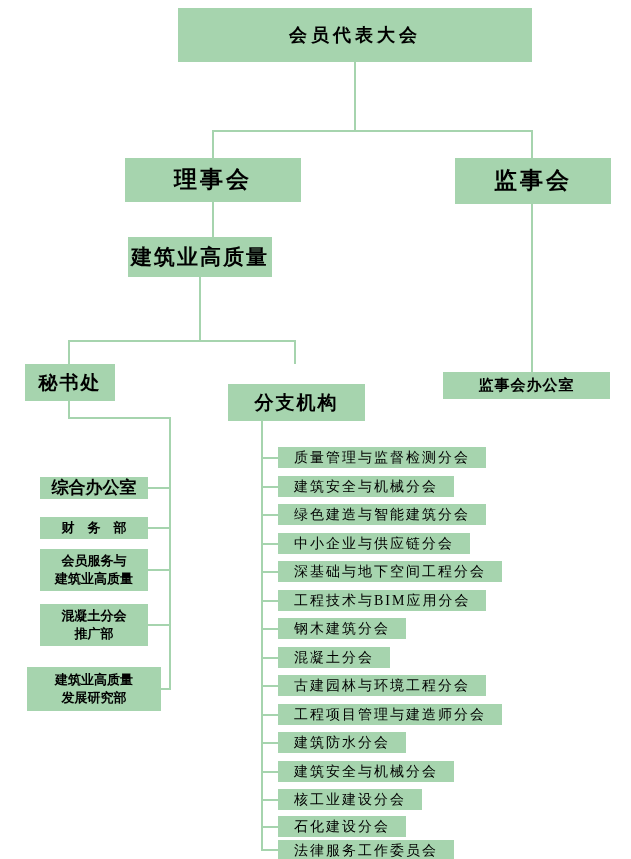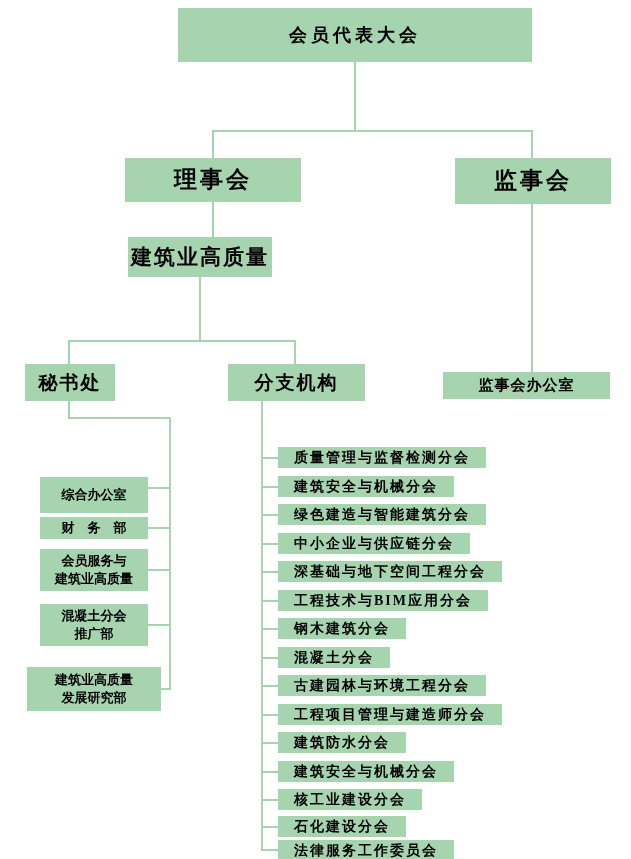"分支机构" div.node { top: 364px -> 384px }
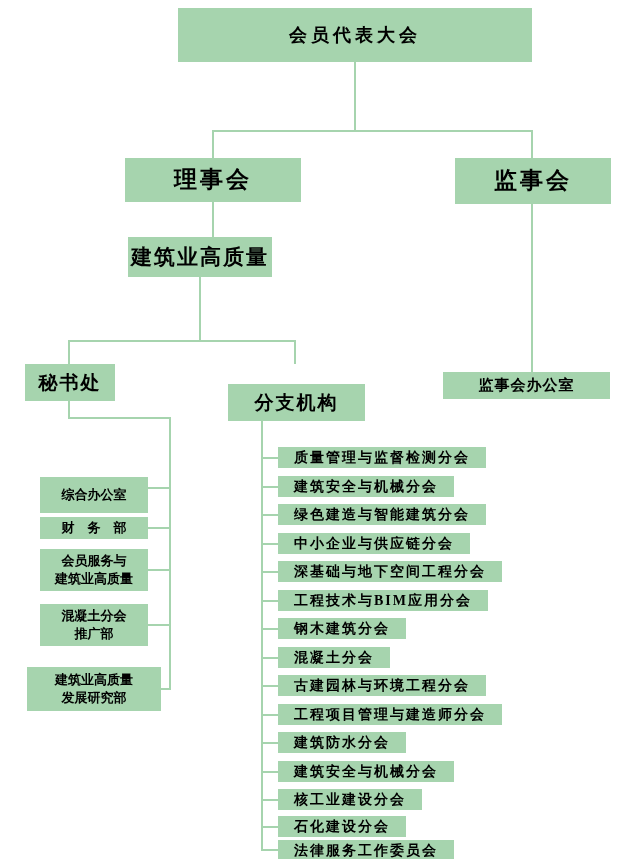"质量管理与监督检测分会" .leaf { font-weight: bold -> normal }
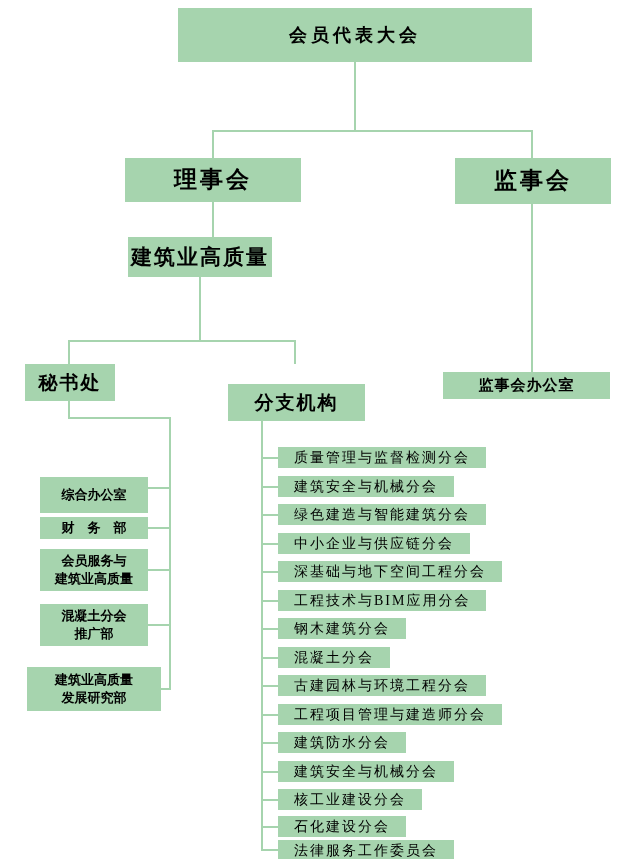"综合办公室" div.node { font-size: 13px -> 17px; height: 36px -> 22px }
